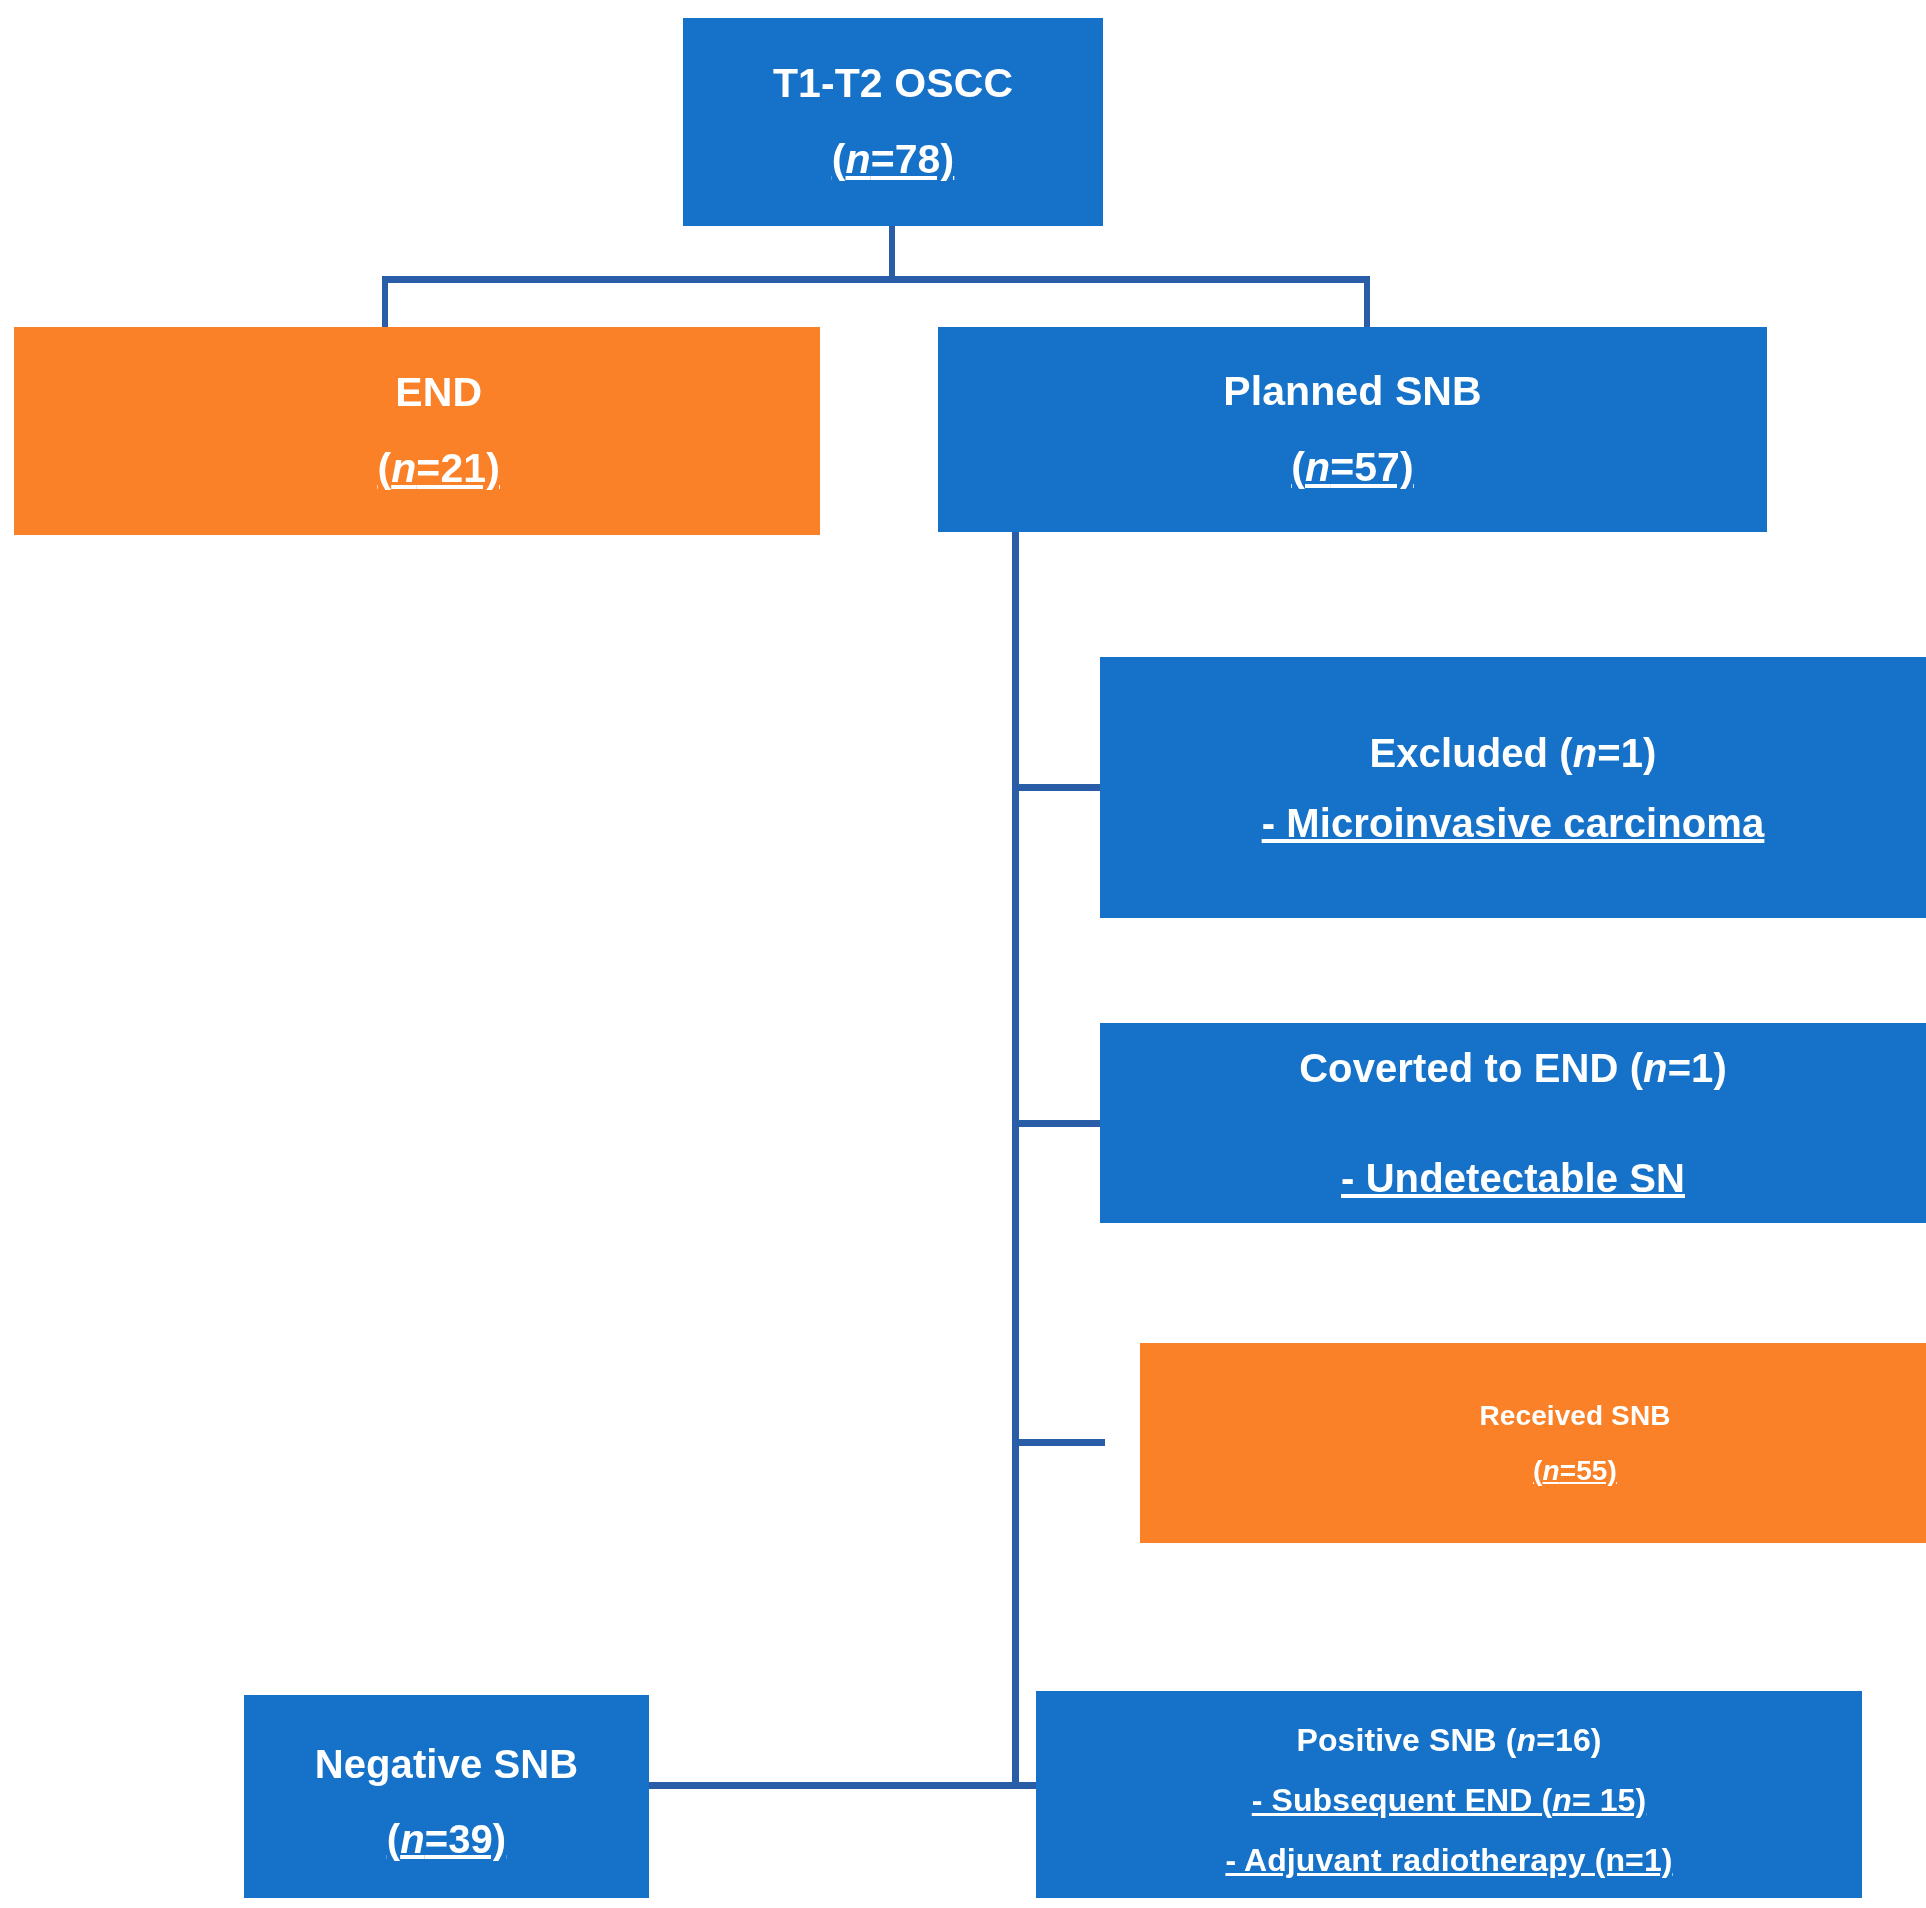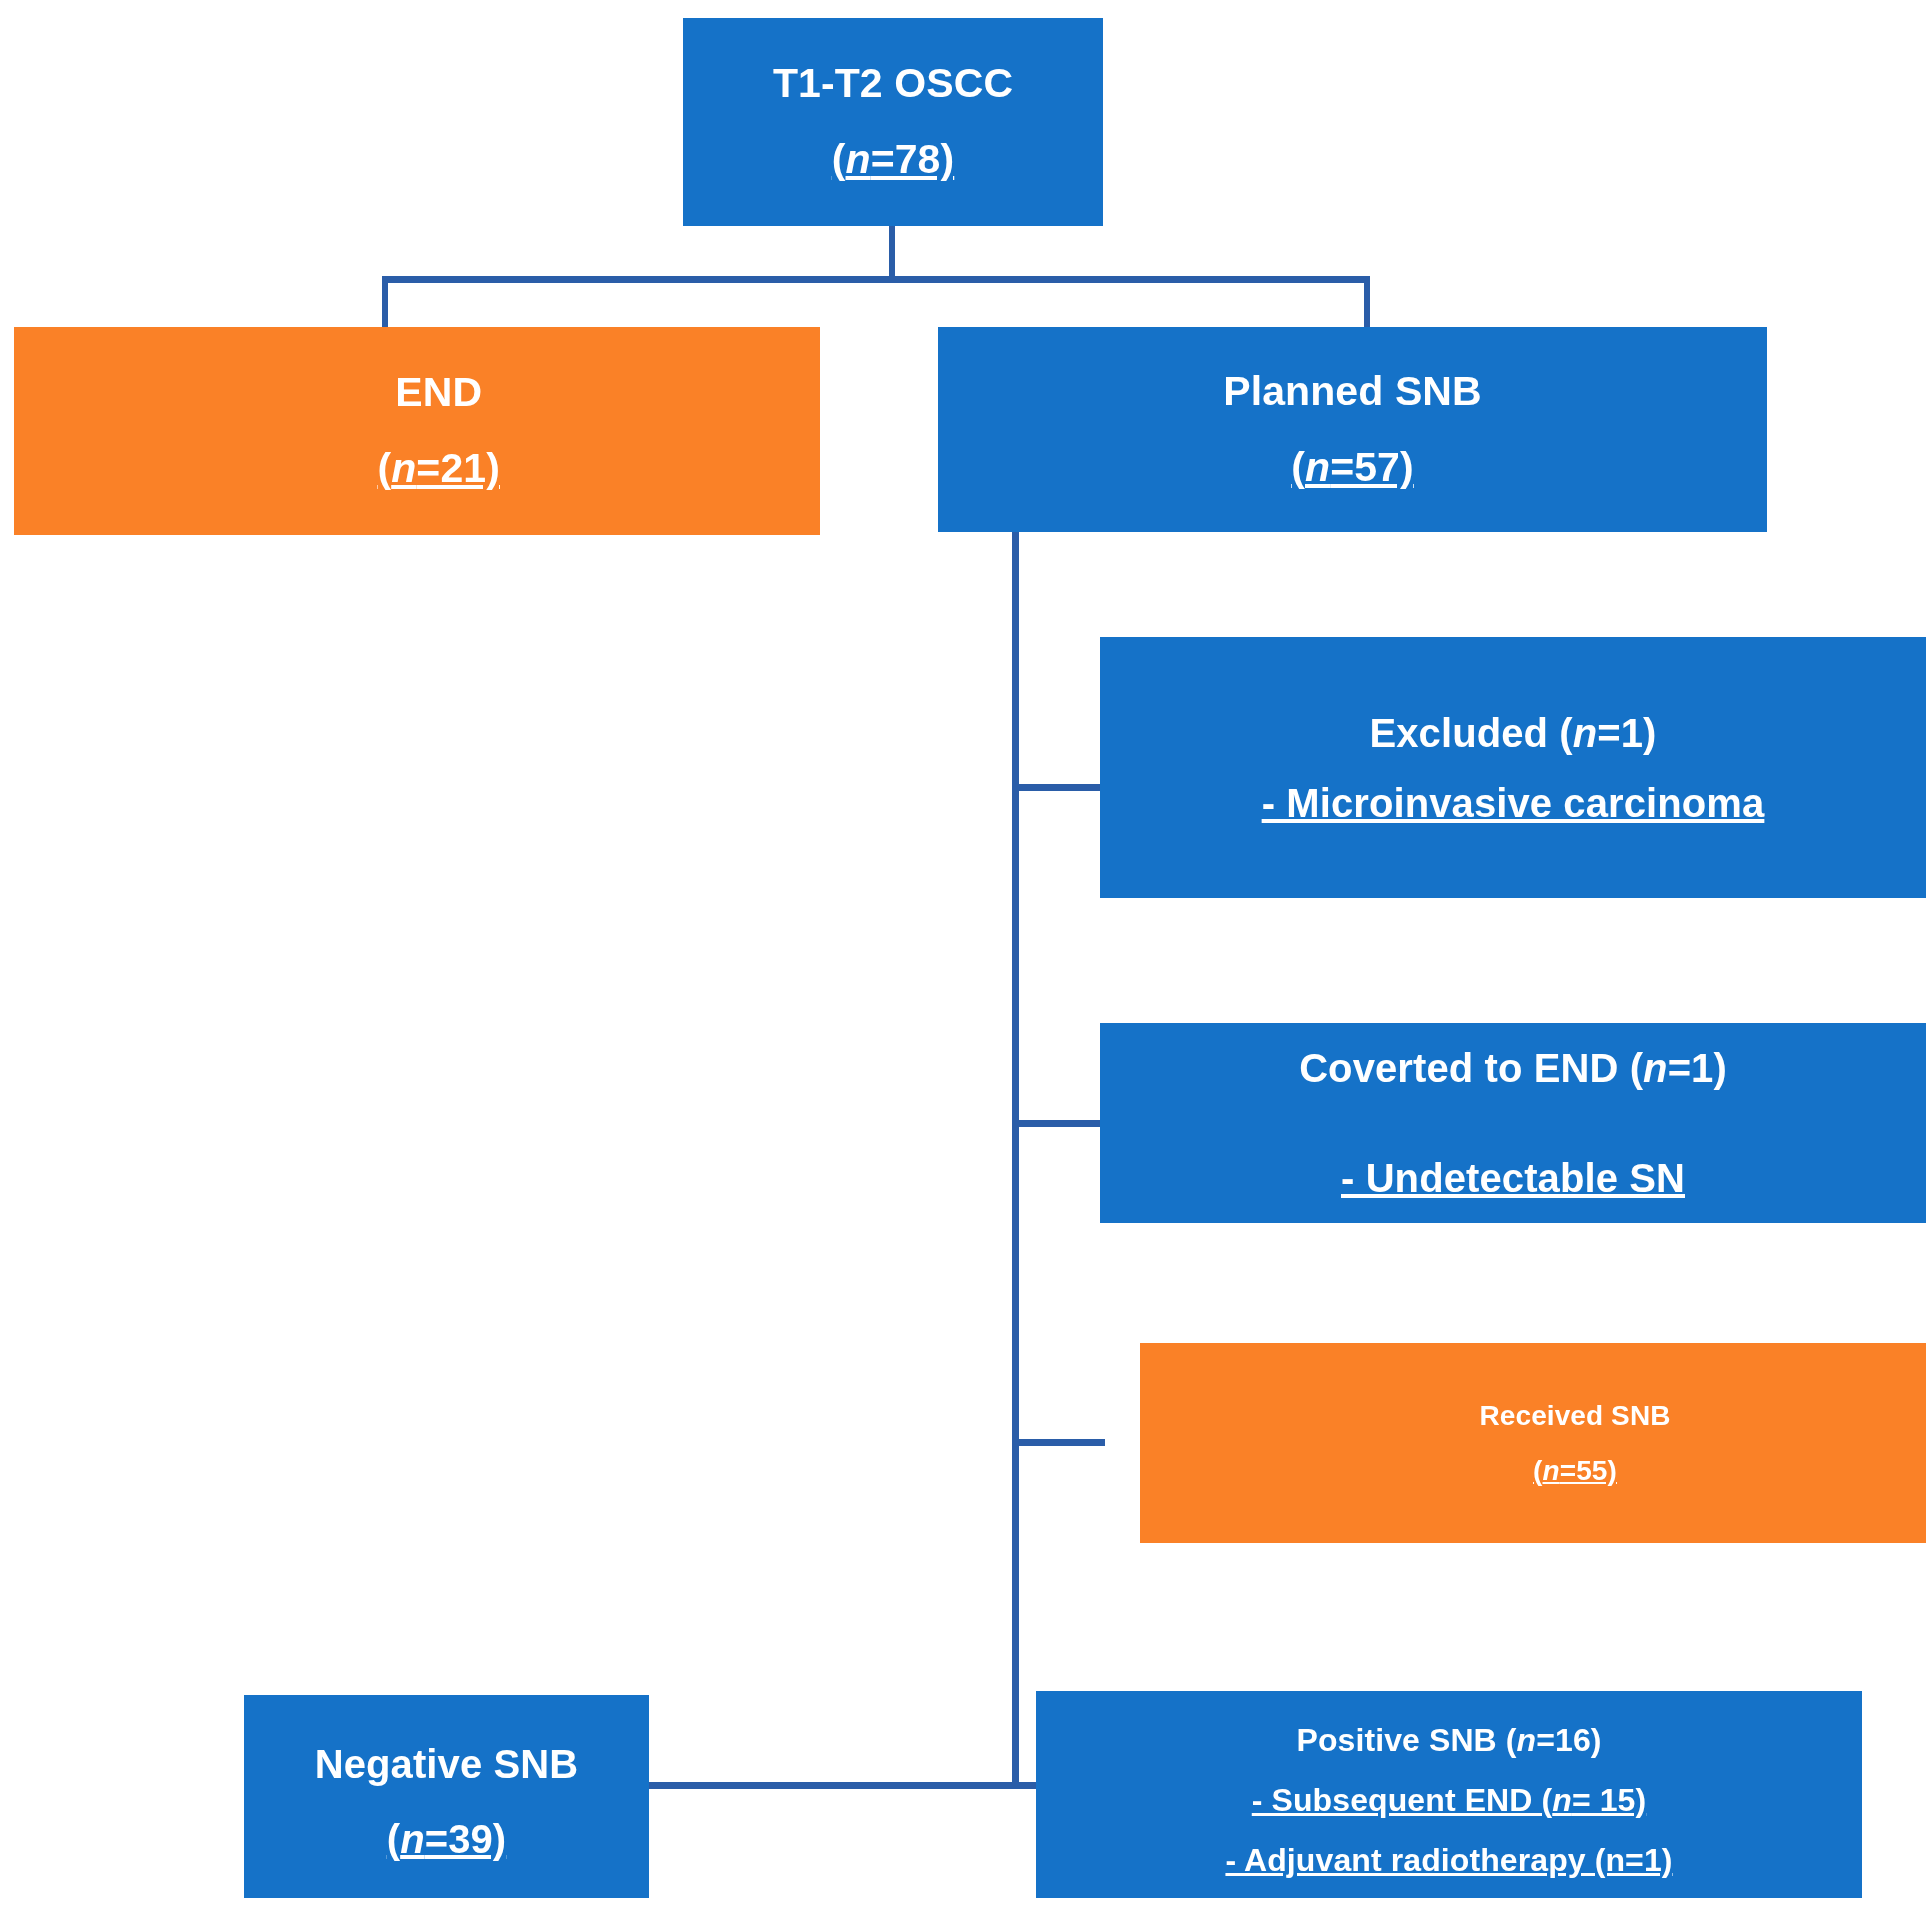"Excluded (n=1)" #node-excluded { top: 637px -> 657px }
